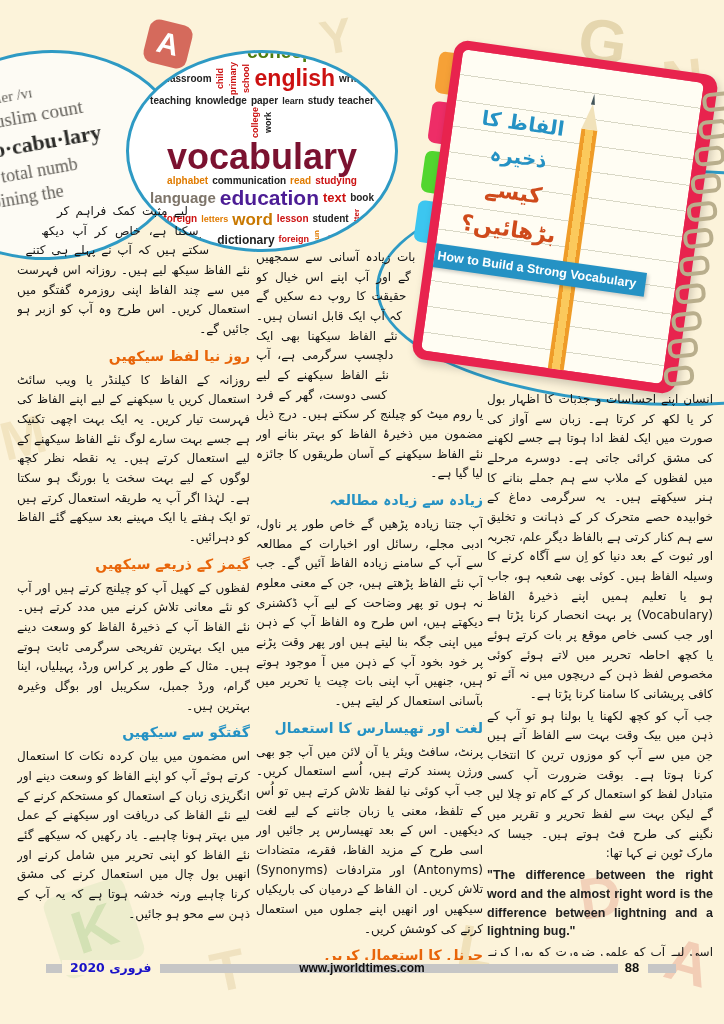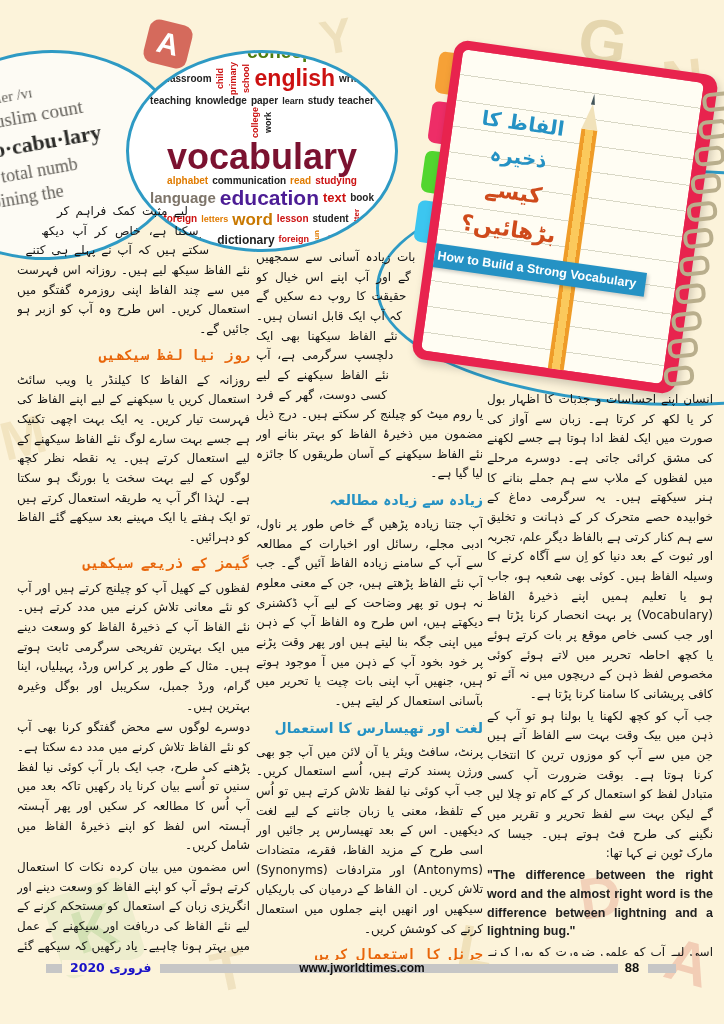"روز نیا لفظ سیکھیں" .h-orange { font-family: Liberation Mono, monospace -> none }
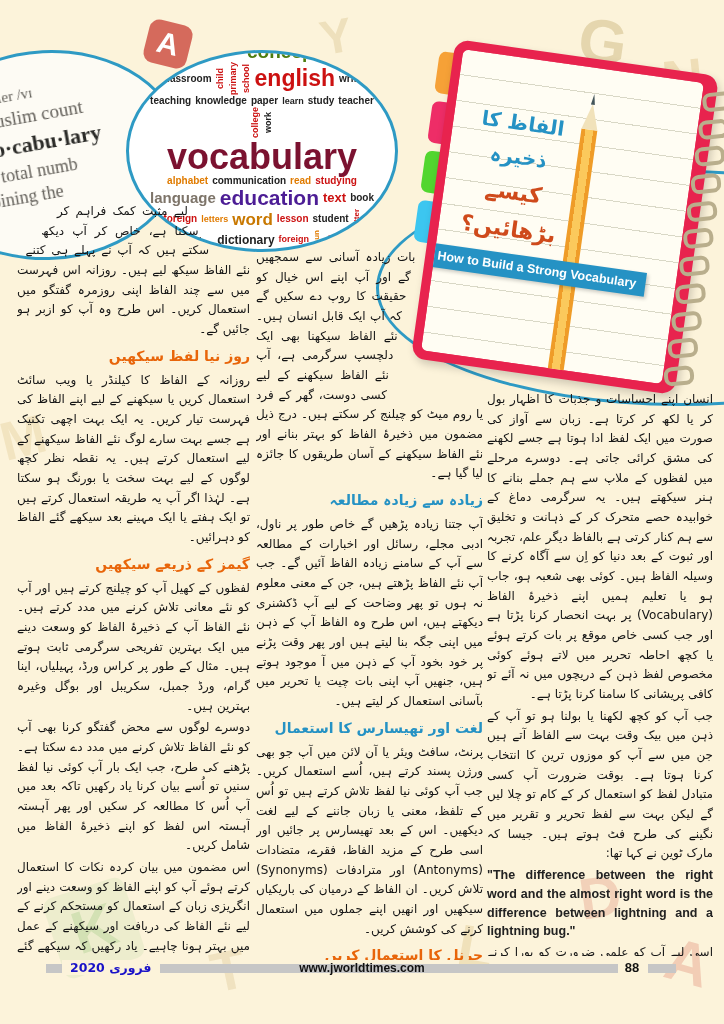"گفتگو سے سیکھیں" h3.h-blue { html: none -> <h3>گفتگو سے سیکھیں</h3> }
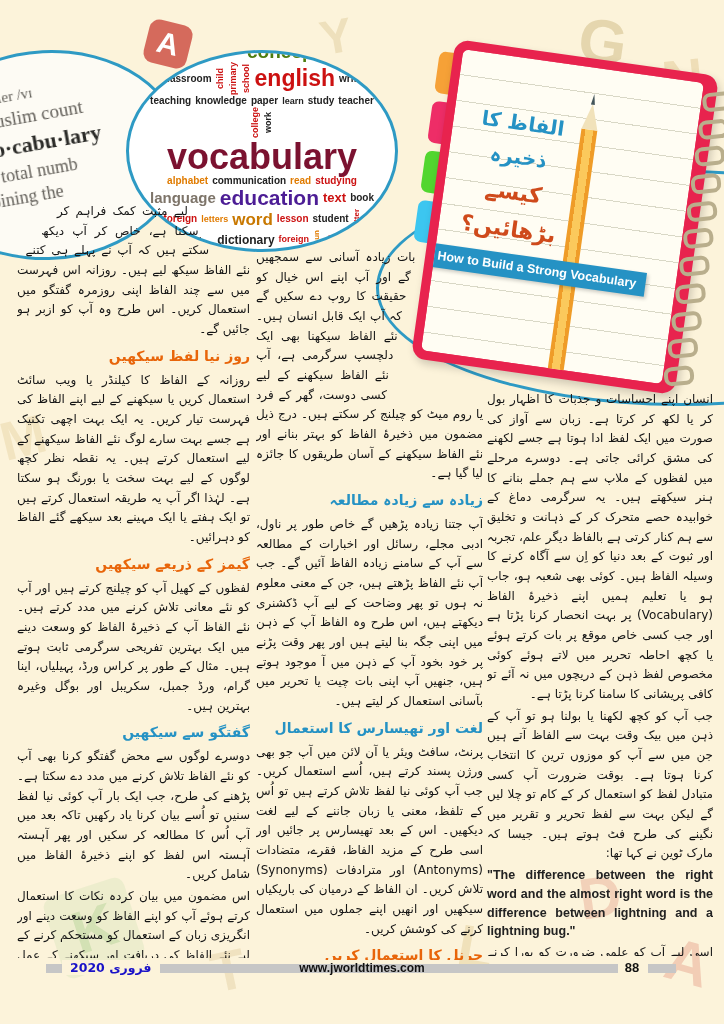"دوسرے لوگوں سے محض گفتگو" p { html: <p>دوسرے لوگوں سے محض گفتگو کرنا بھی آپ کو نئے الفاظ تلاش کرنے میں مدد دے سکتا ہے۔ پڑھنے کی طرح، جب ایک بار آپ کوئی نیا لفظ سنیں تو اُسے بیان کرنا یاد رکھیں تاکہ بعد میں آپ اُس کا مطالعہ کر سکیں اور پھر آہستہ آہستہ اس لفظ کو اپنے ذخیرۂ الفاظ میں شامل کریں۔</p> -> none }
